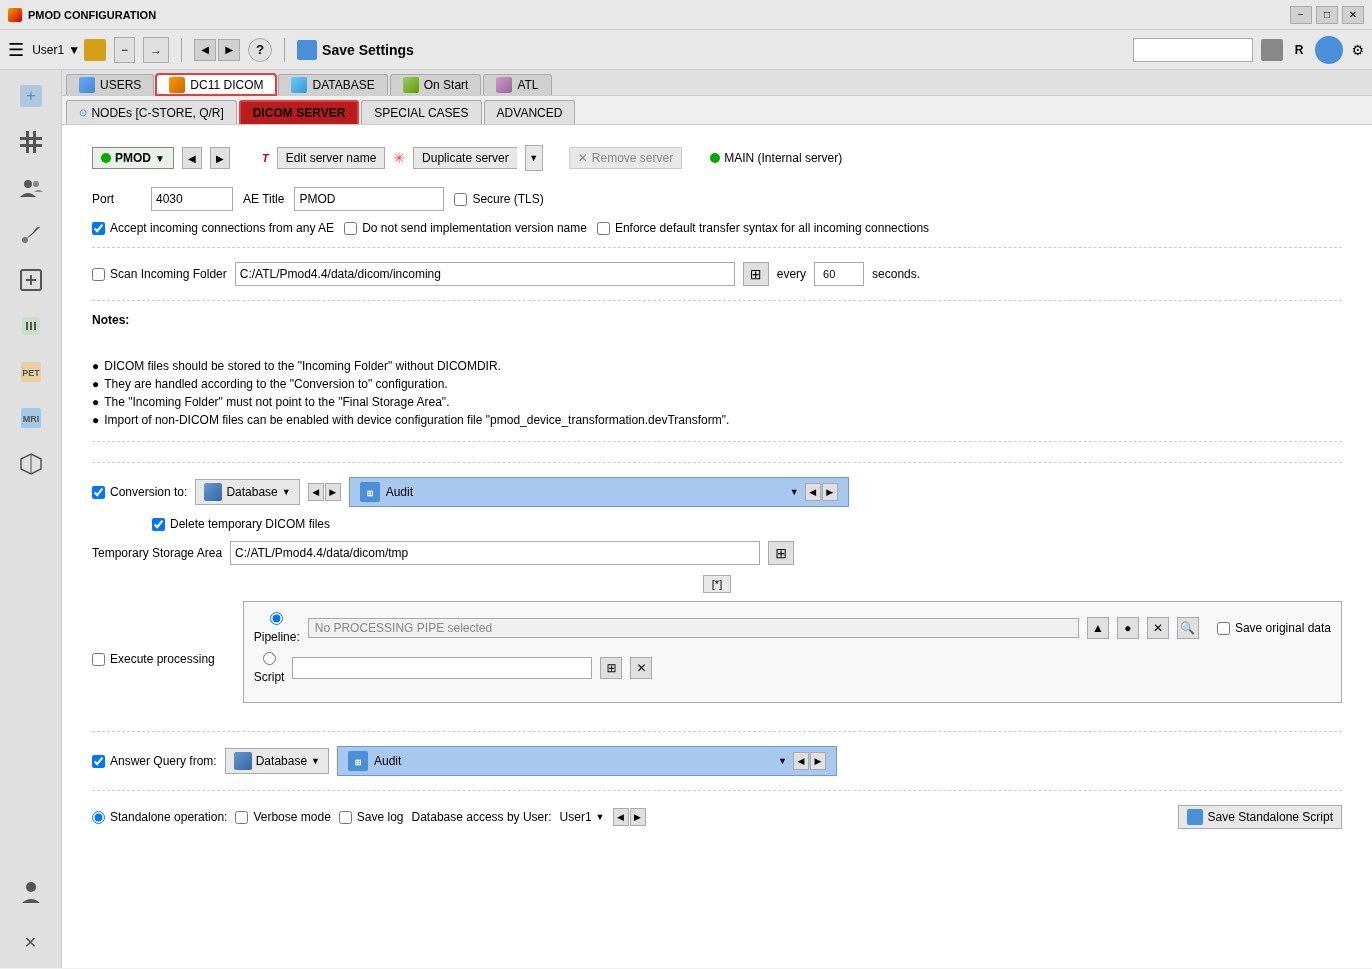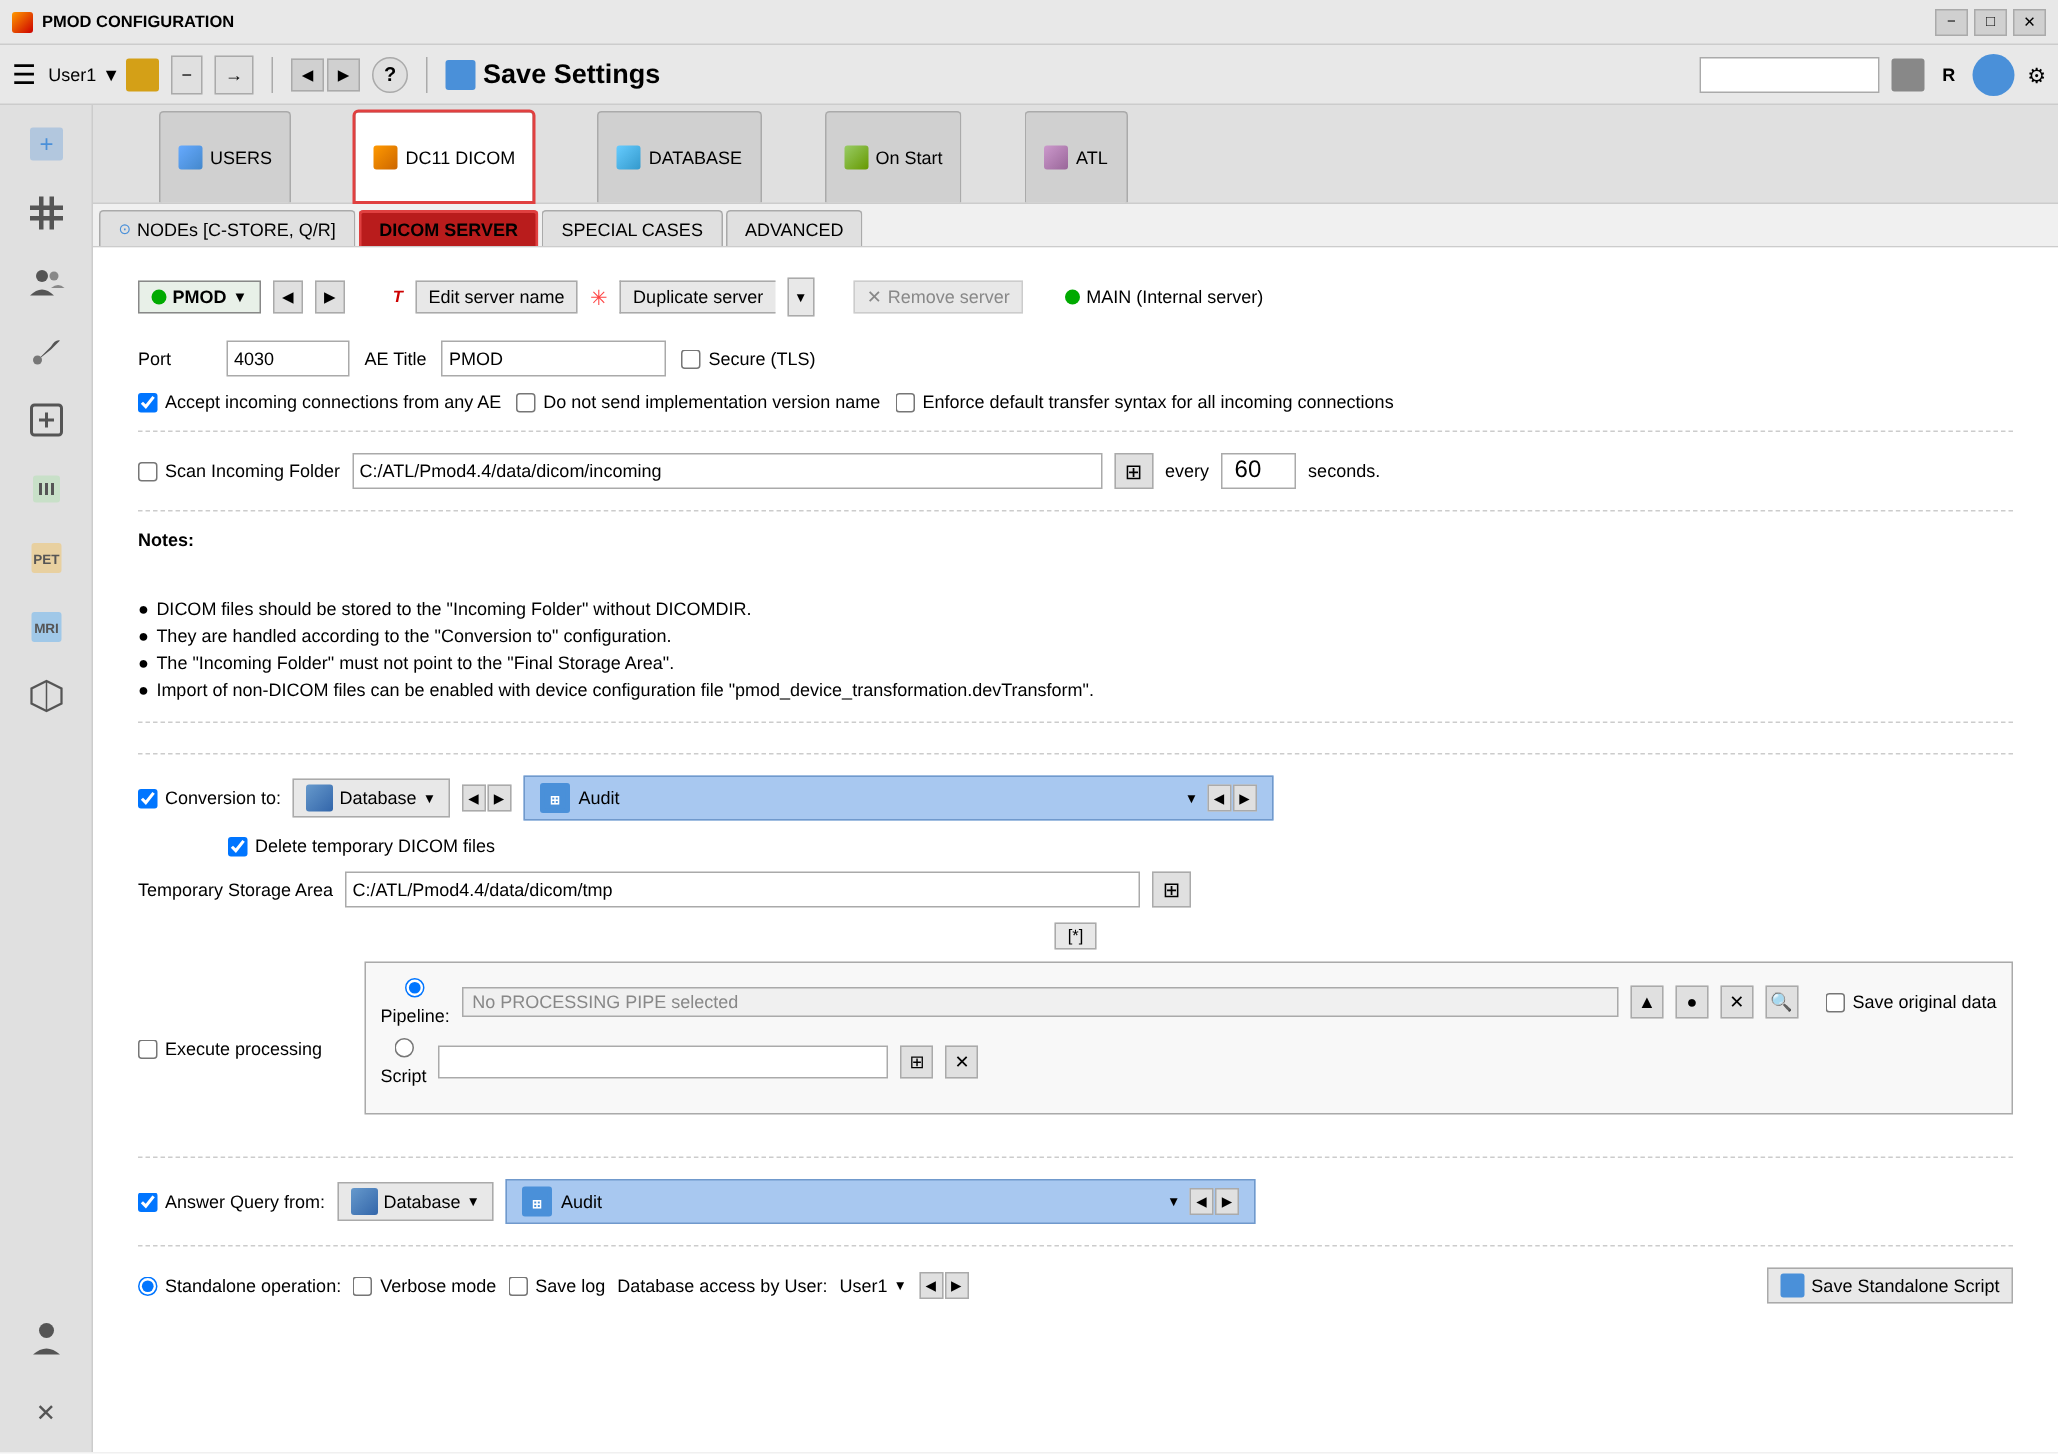"Save Settings" .toolbar-save { font-size: 18px -> 14px }
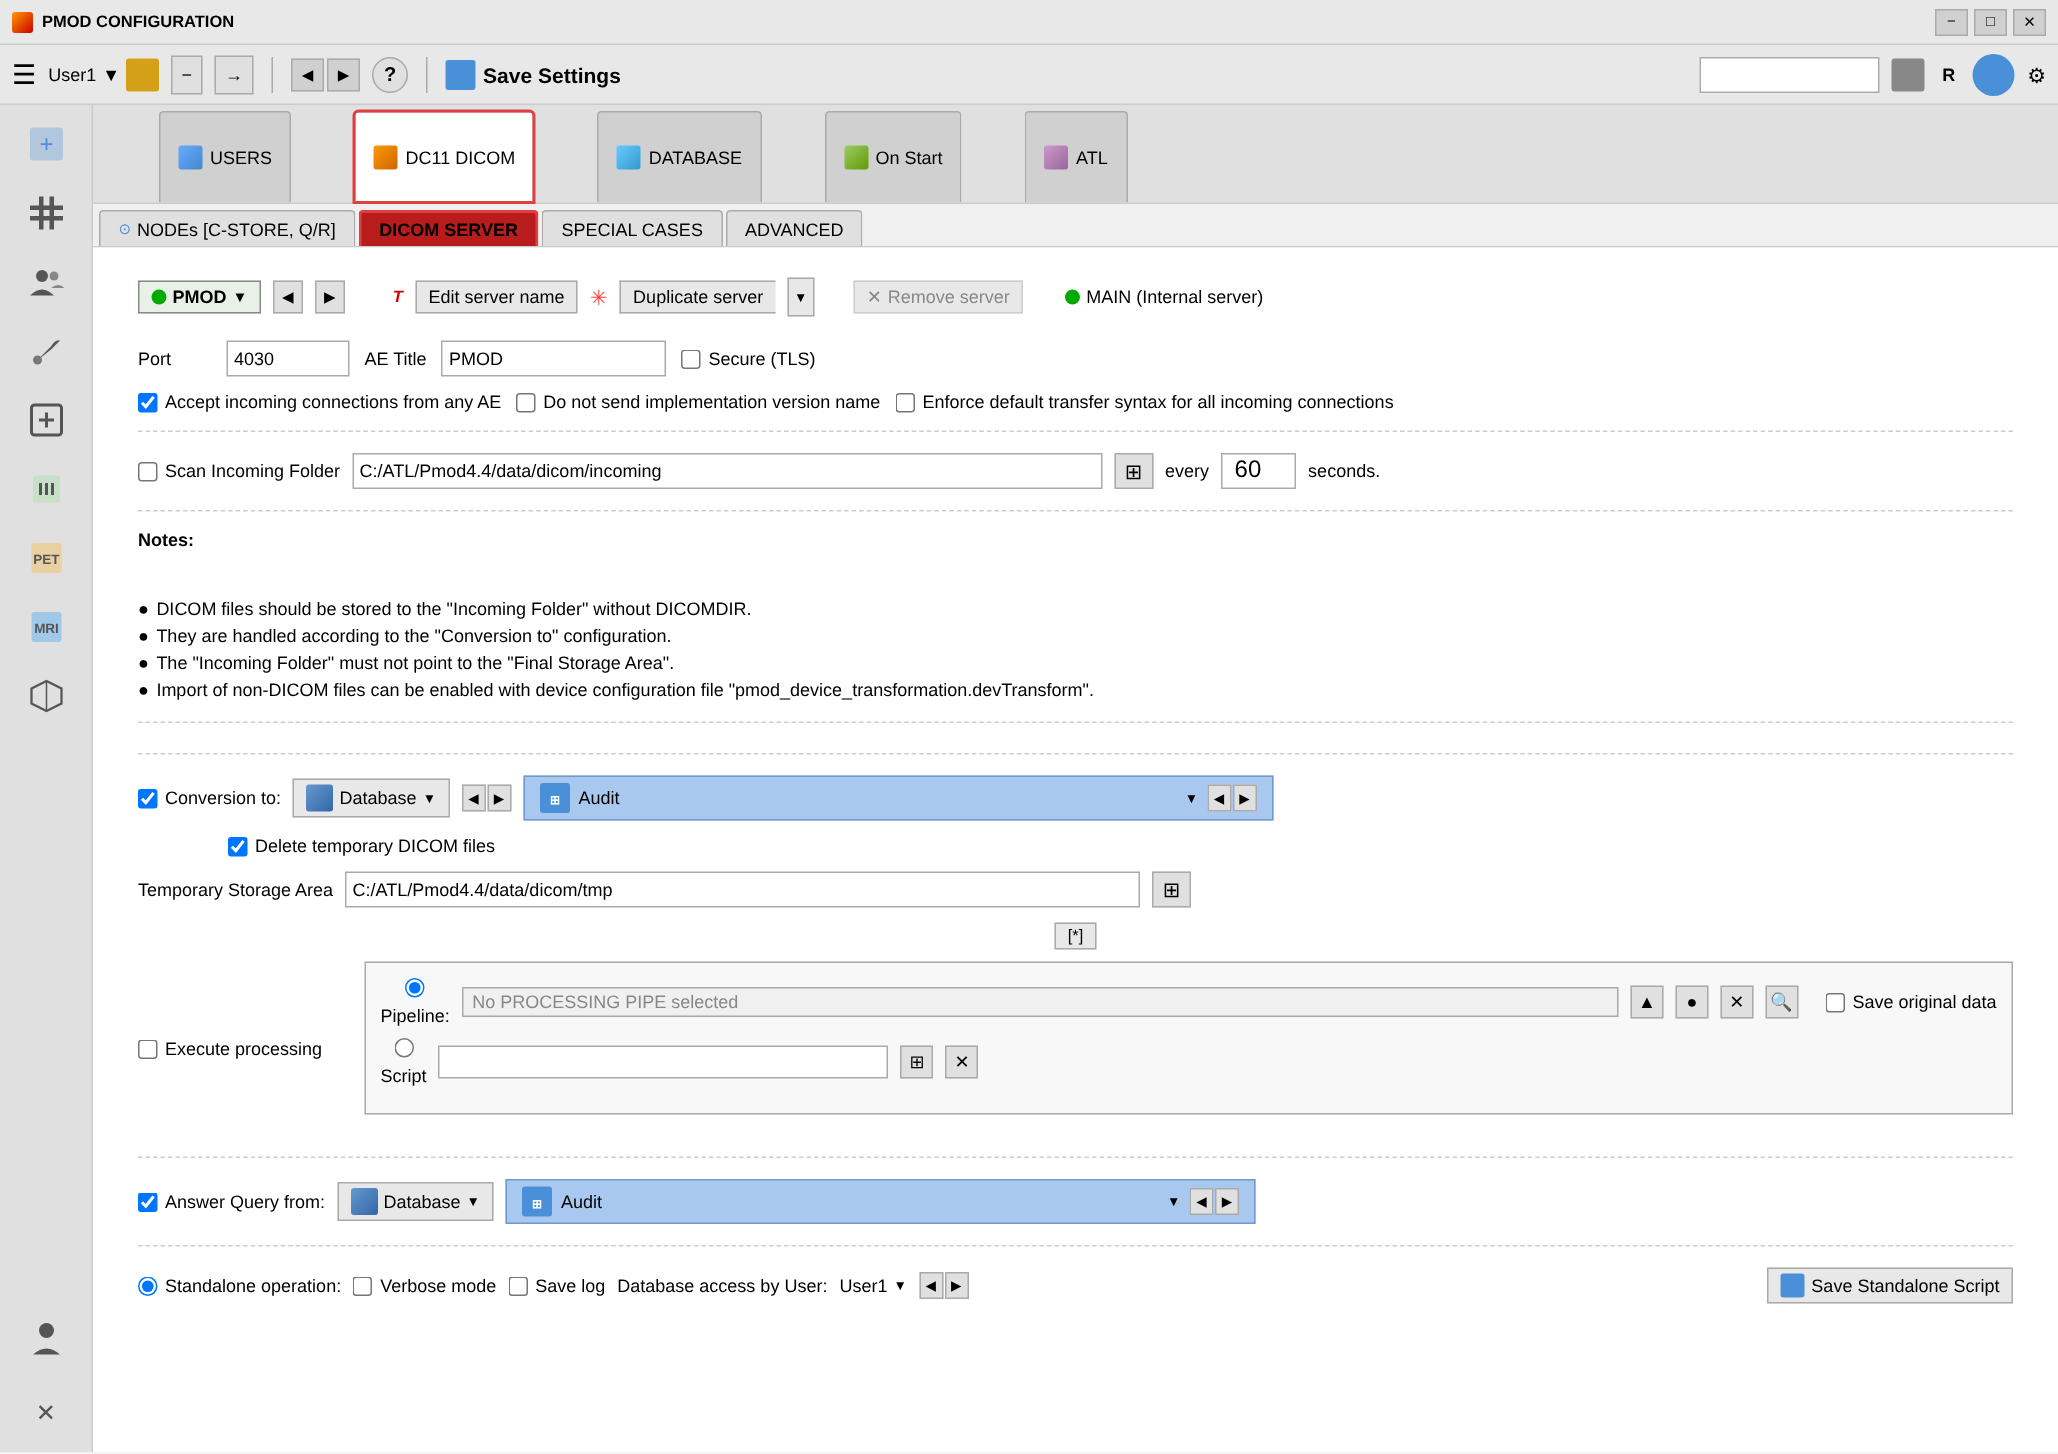"USERS" .tab { margin-left: 40px -> none; padding: 22px 12px -> 2px 12px }
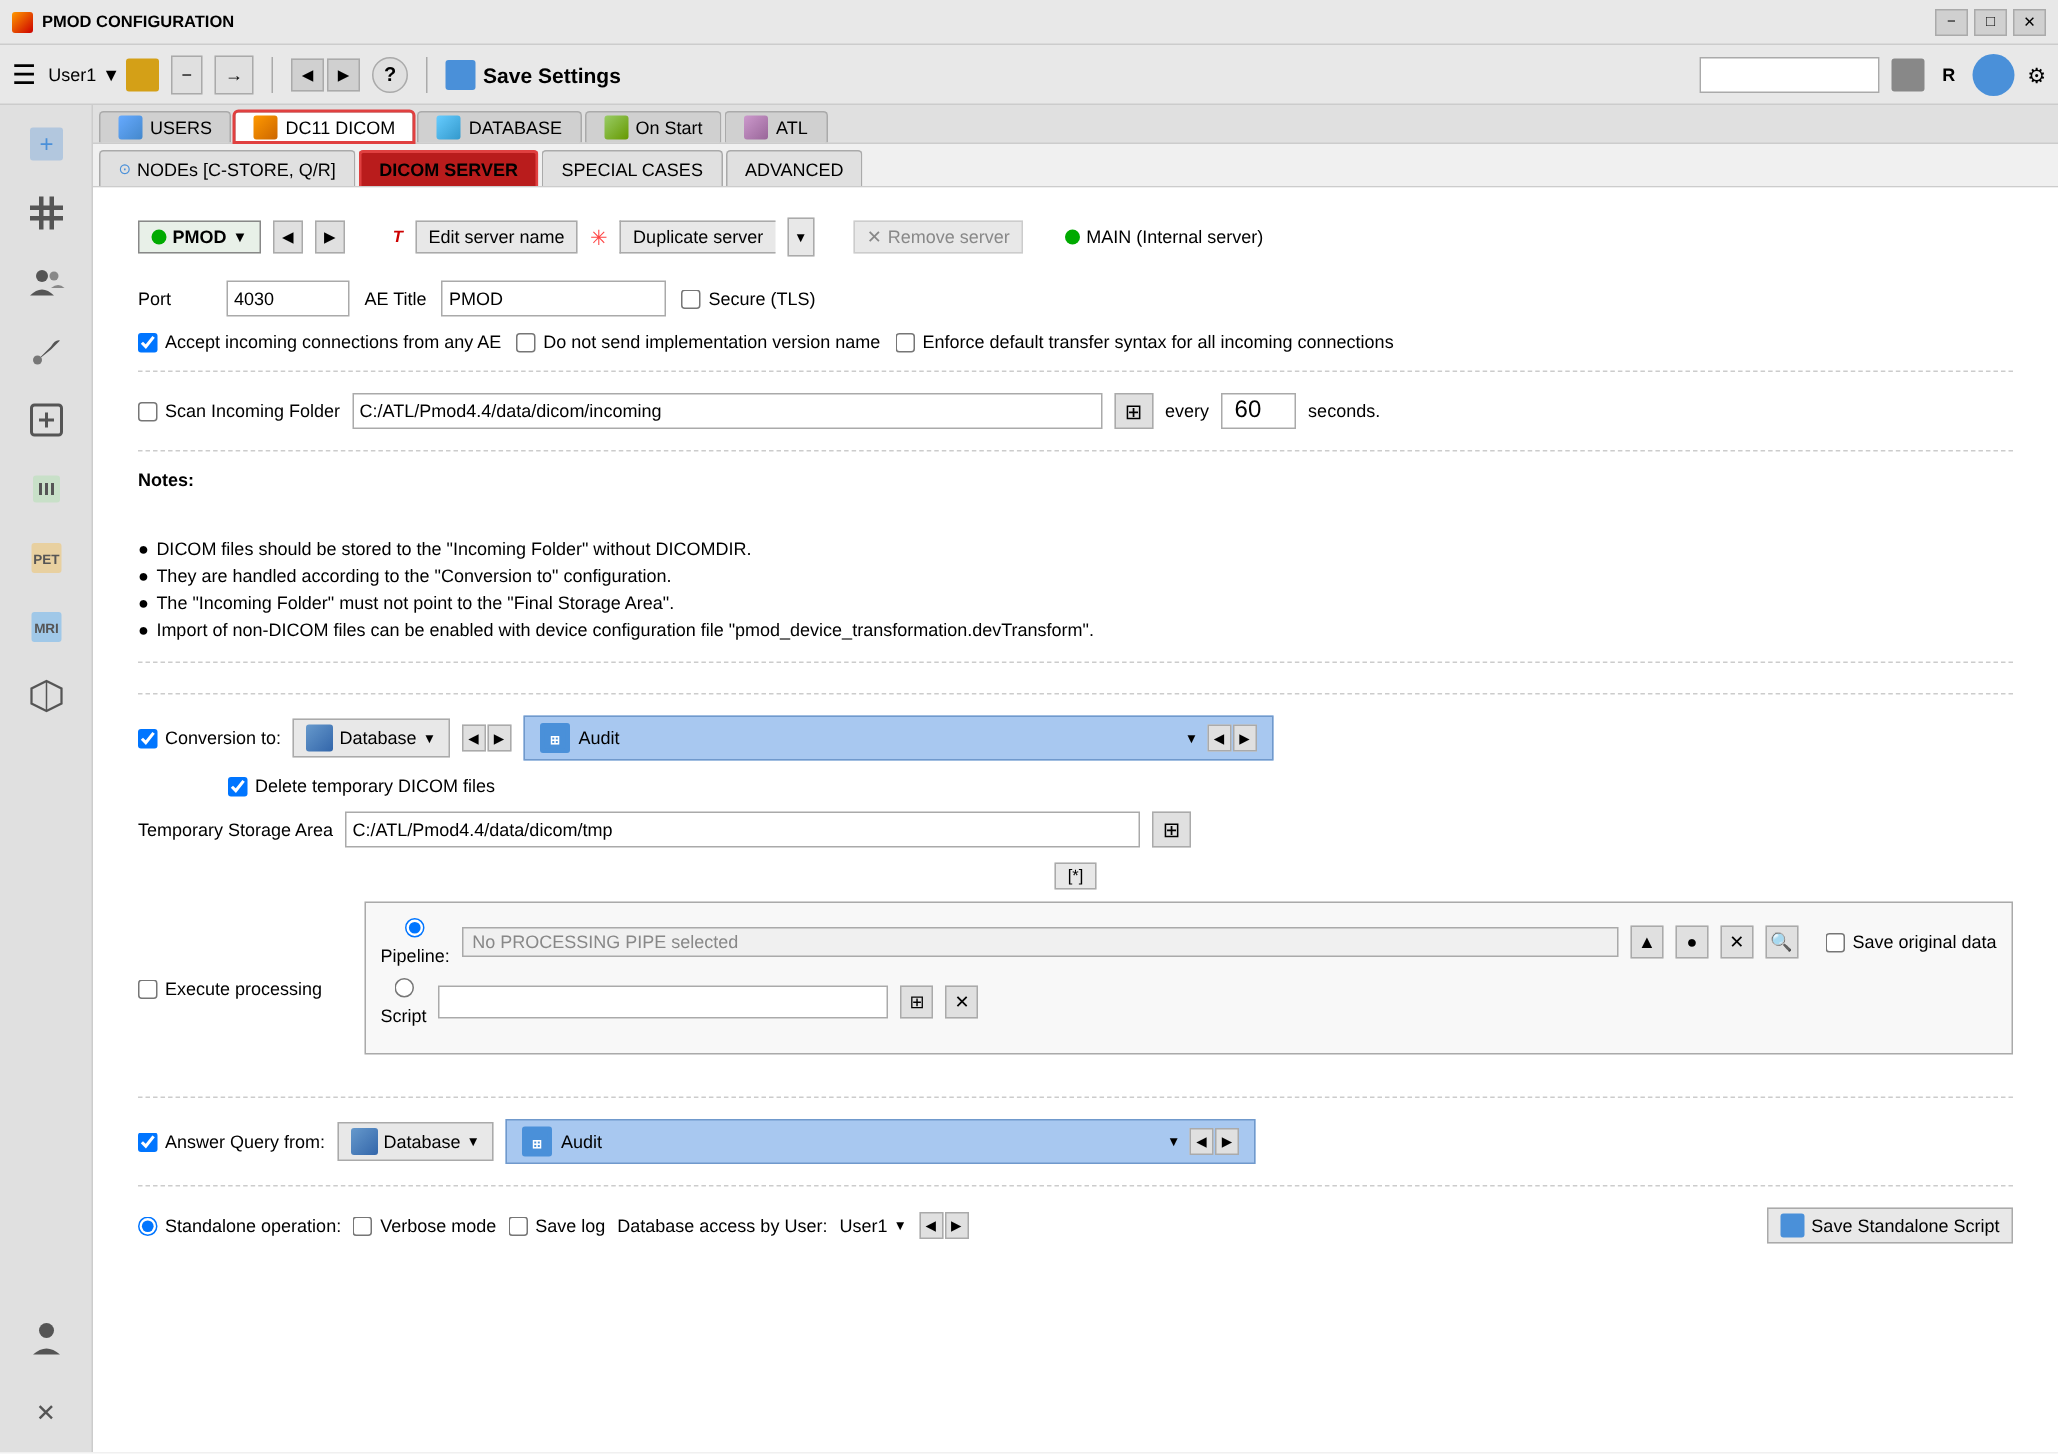"60" .seconds-input { font-size: 16px -> 11px }
